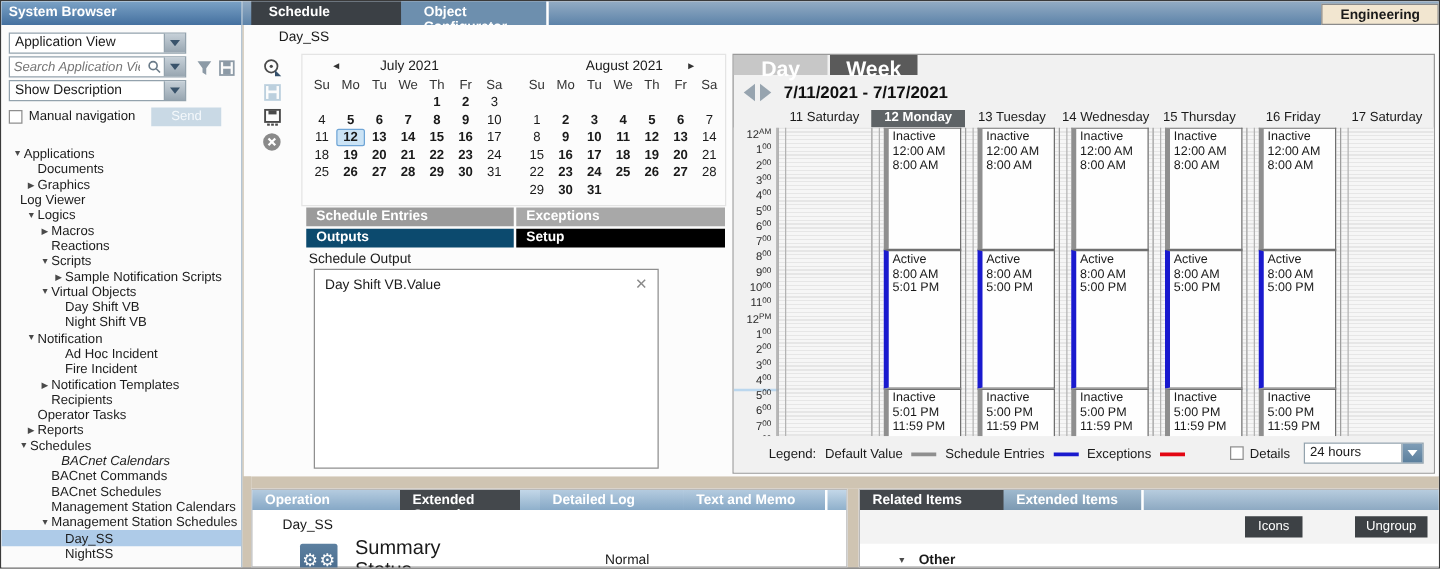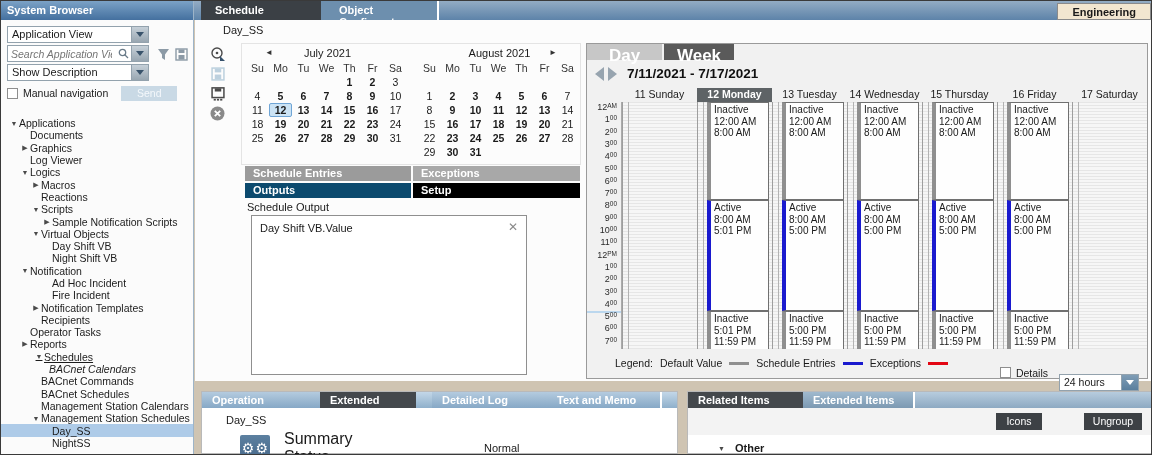"11 Sunday" div.dh { text: Sunday -> Saturday }
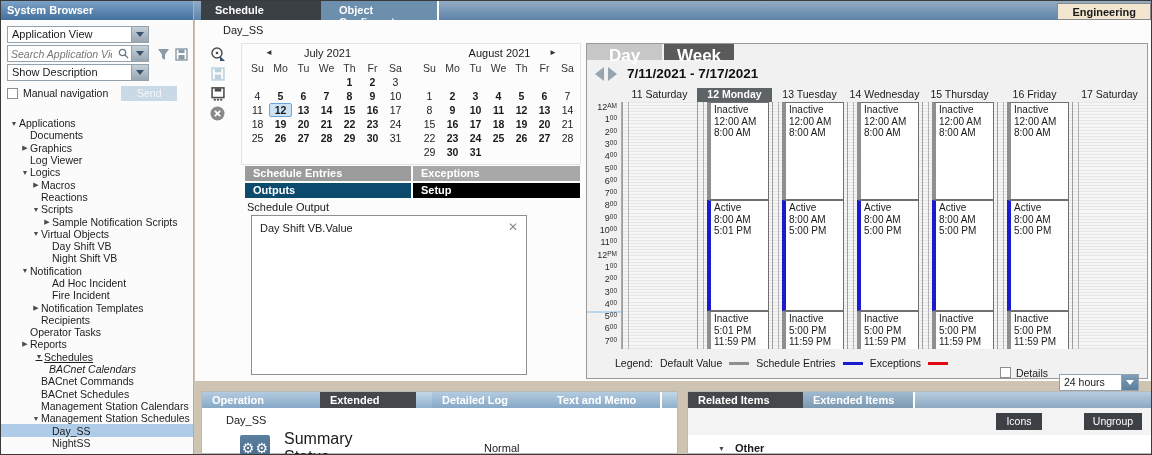"Log Viewer" div.tree-row { padding-left: 19px -> 5px }
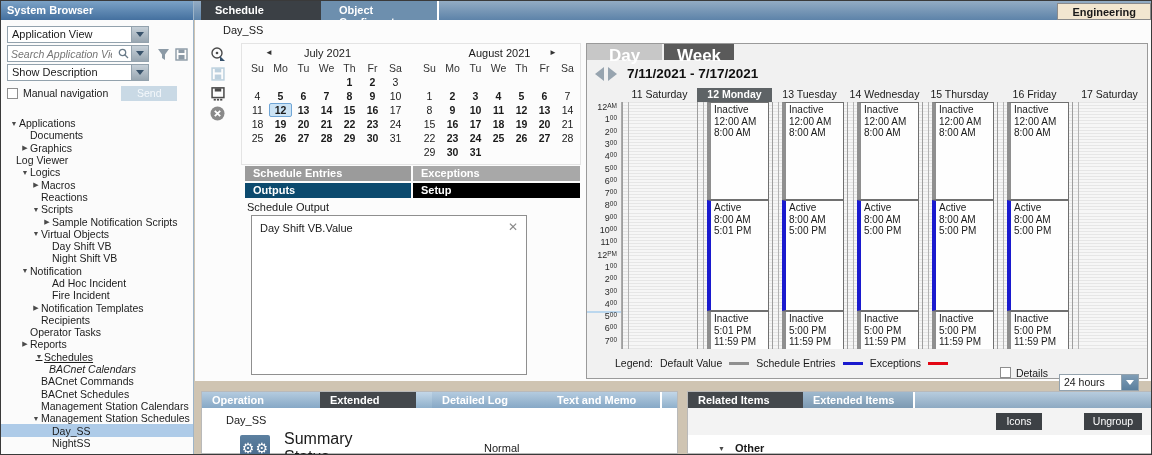"Schedules" div.tree-row { padding-left: 33px -> 13px; text-decoration: underline -> none }
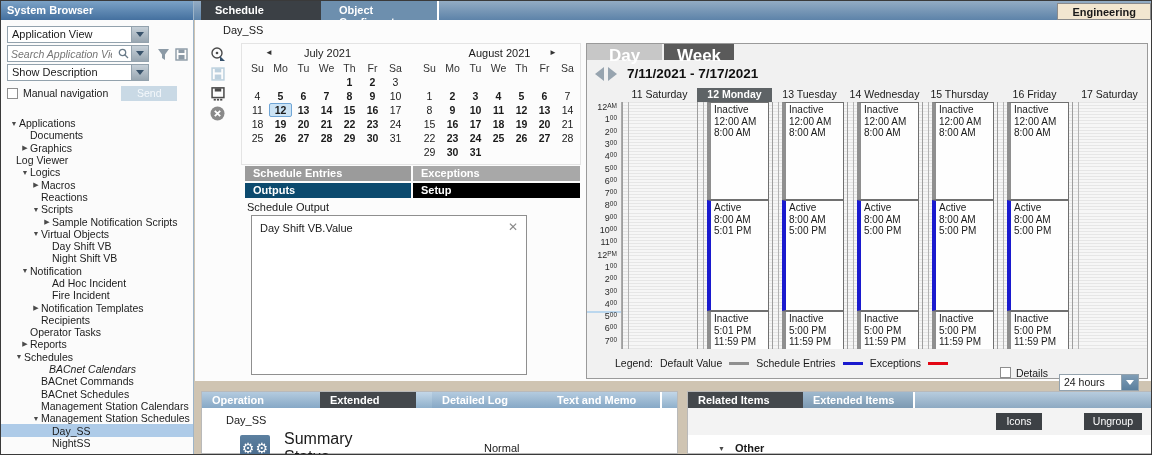"24 hours" #range-combo { margin-top: 20px -> none; width: 80px -> 96px }
